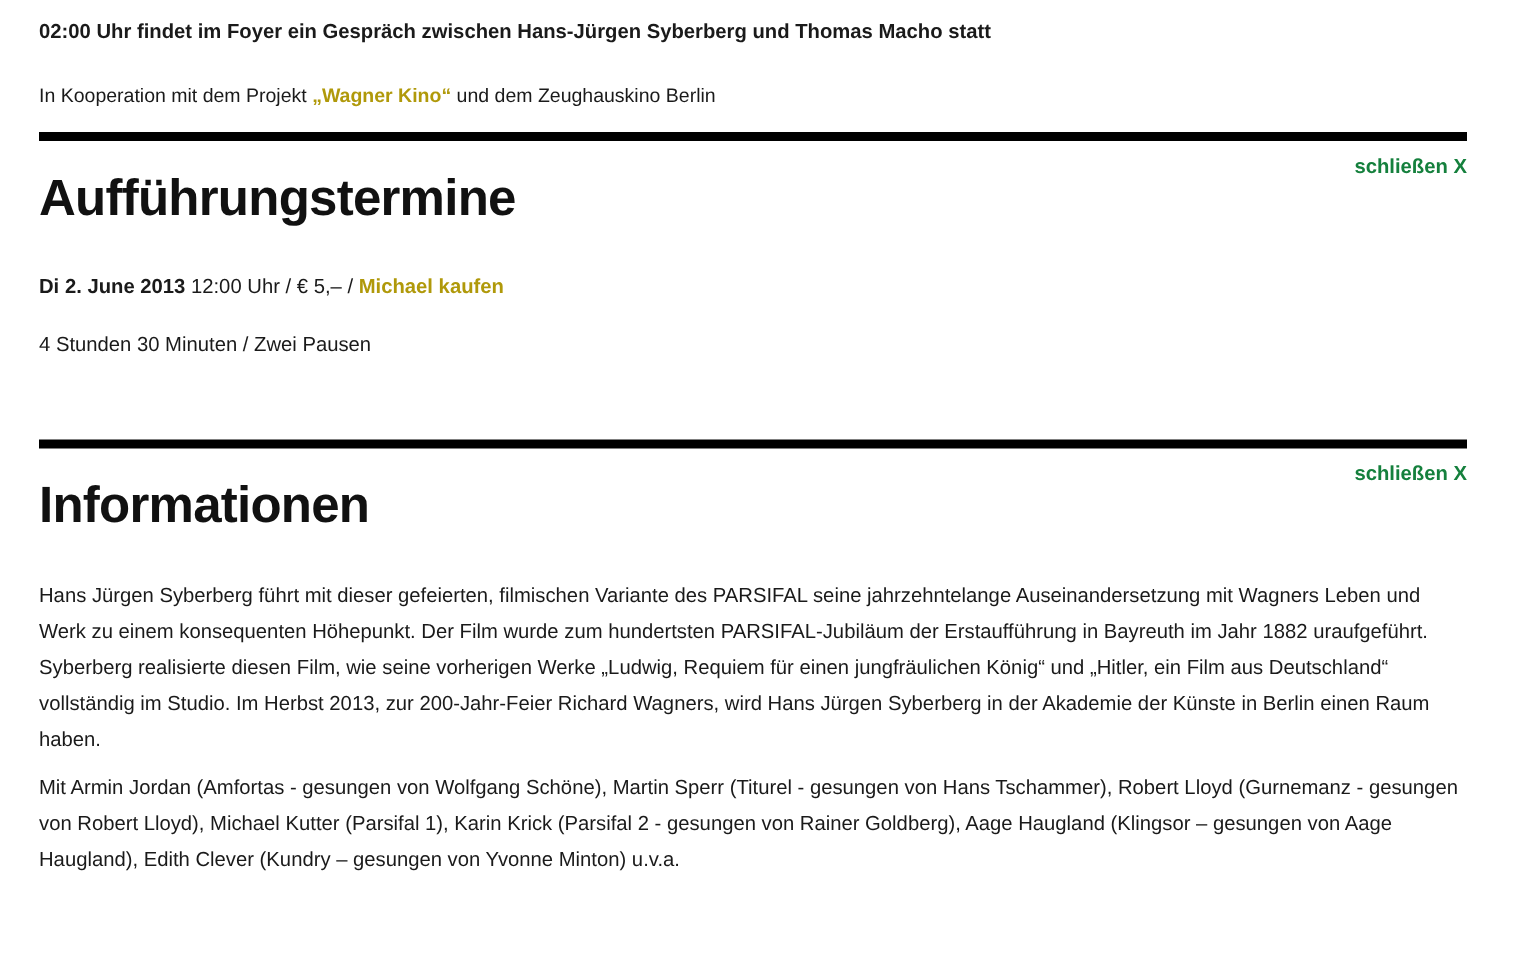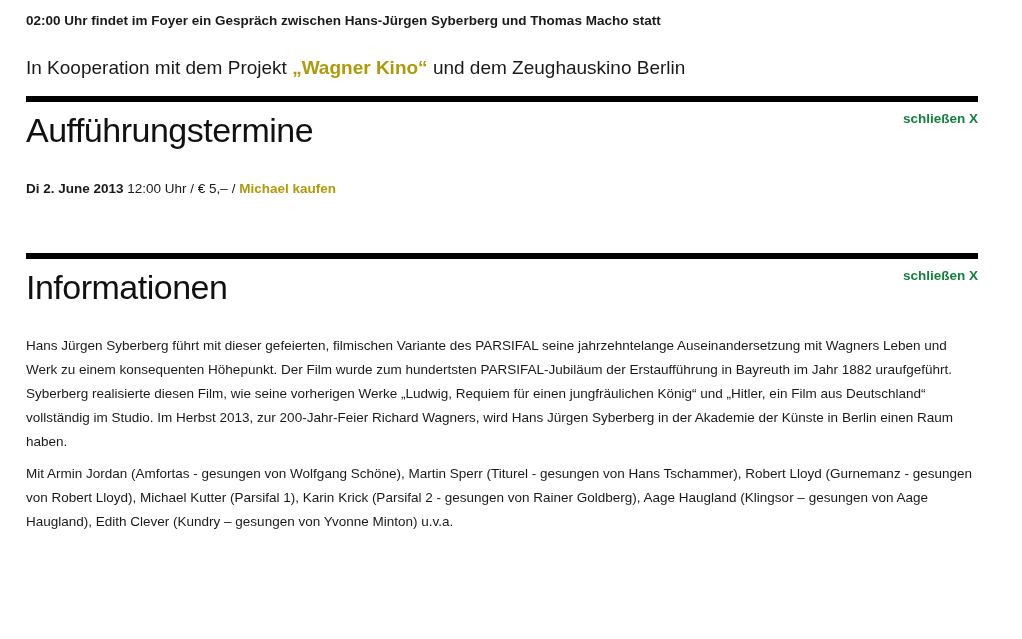"In Kooperation mit dem Projekt" .coop { font-size: 19px -> 13px }
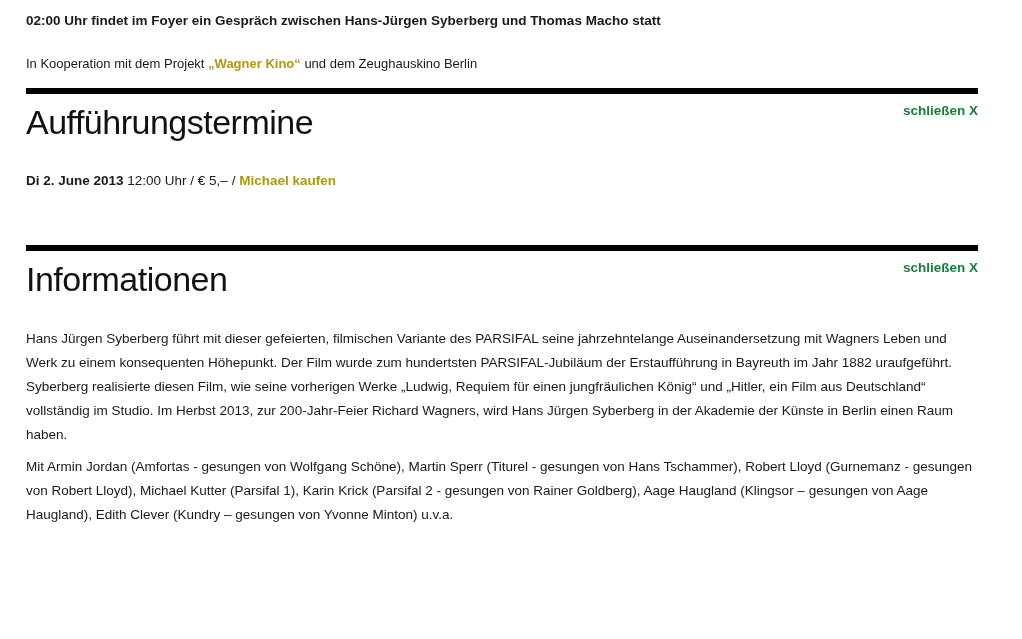"Aufführungstermine" .section-head h1 { font-weight: normal -> bold; margin-top: 8px -> 18px }
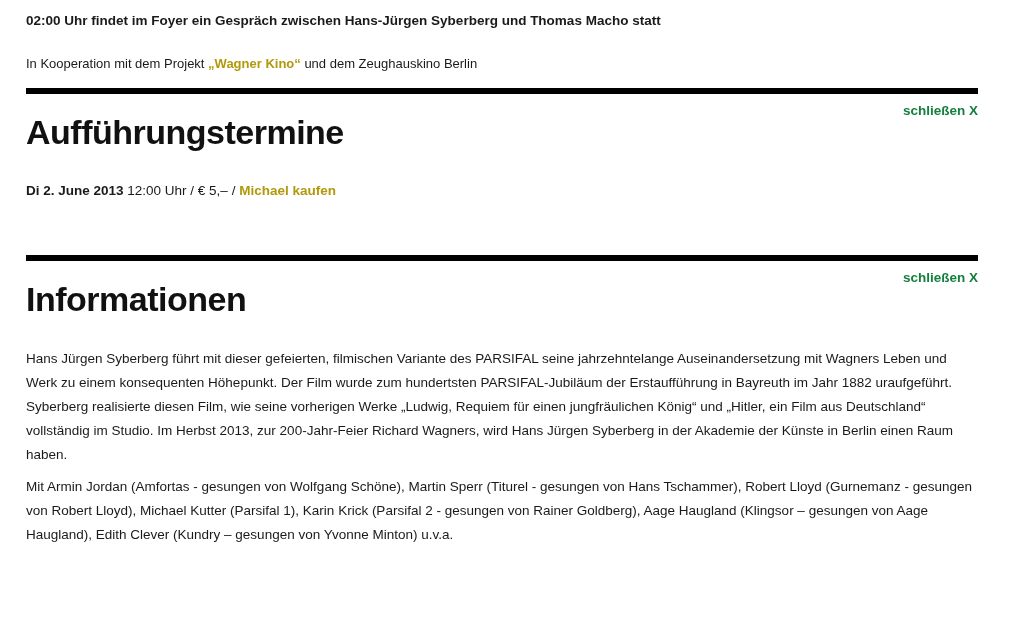"4 Stunden 30 Minuten /" div.duration-line { html: none -> <div>4 Stunden 30 Minuten / Zwei Pausen</div> }
